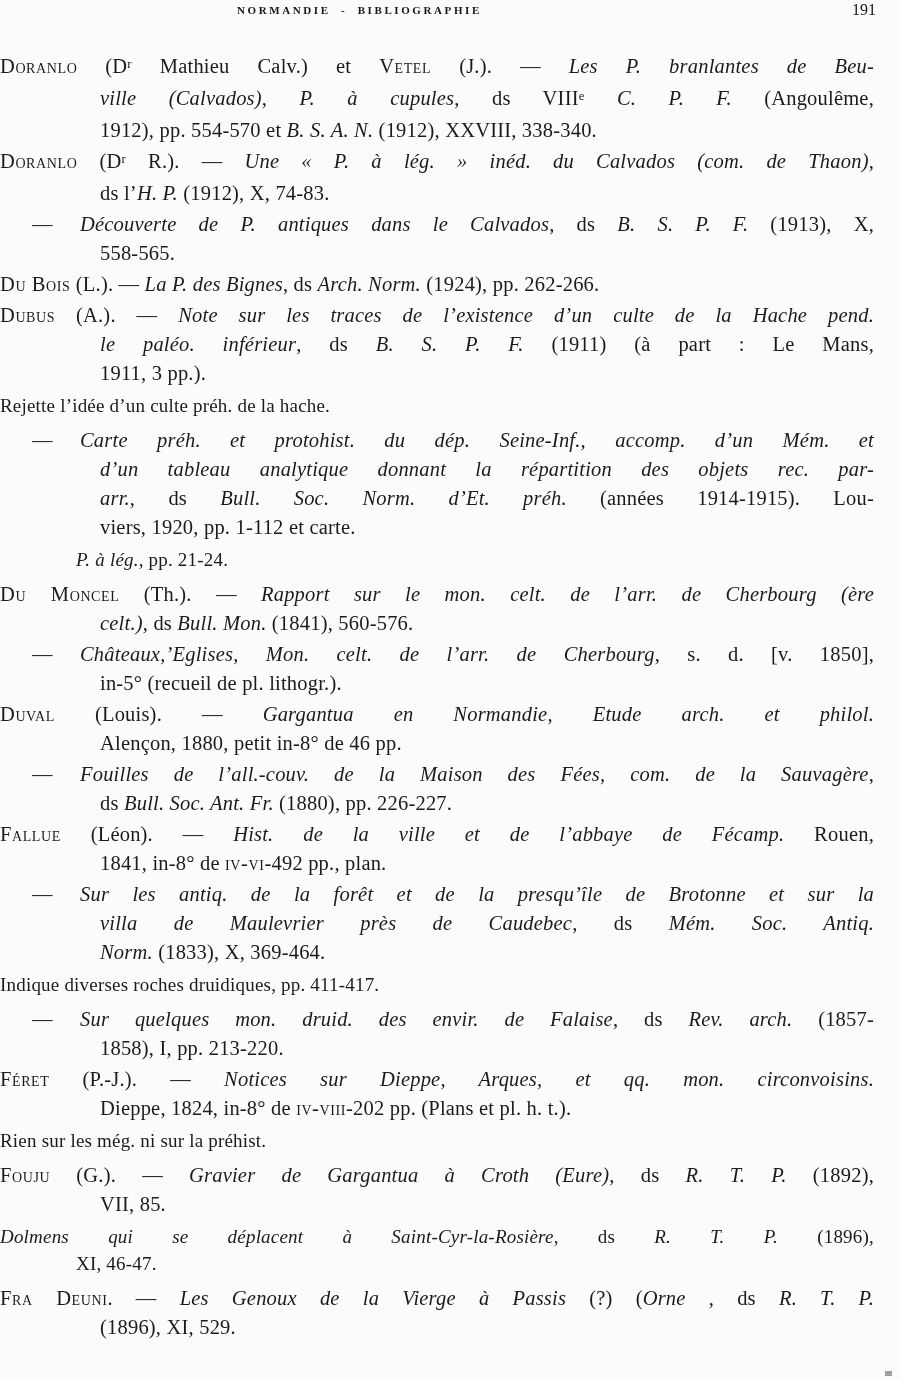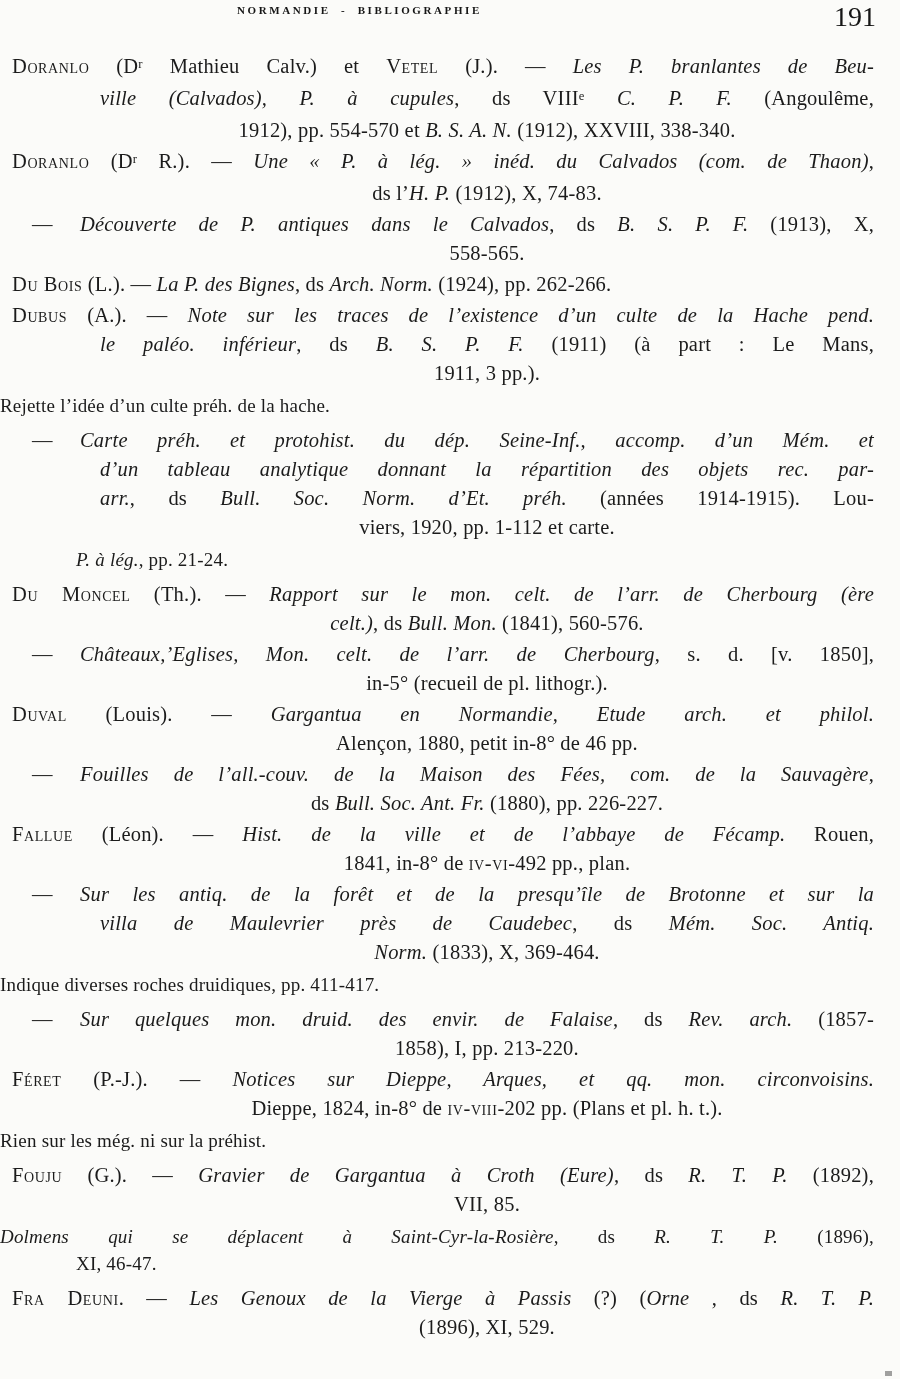"191" .page-number { font-size: 28px -> 16px }
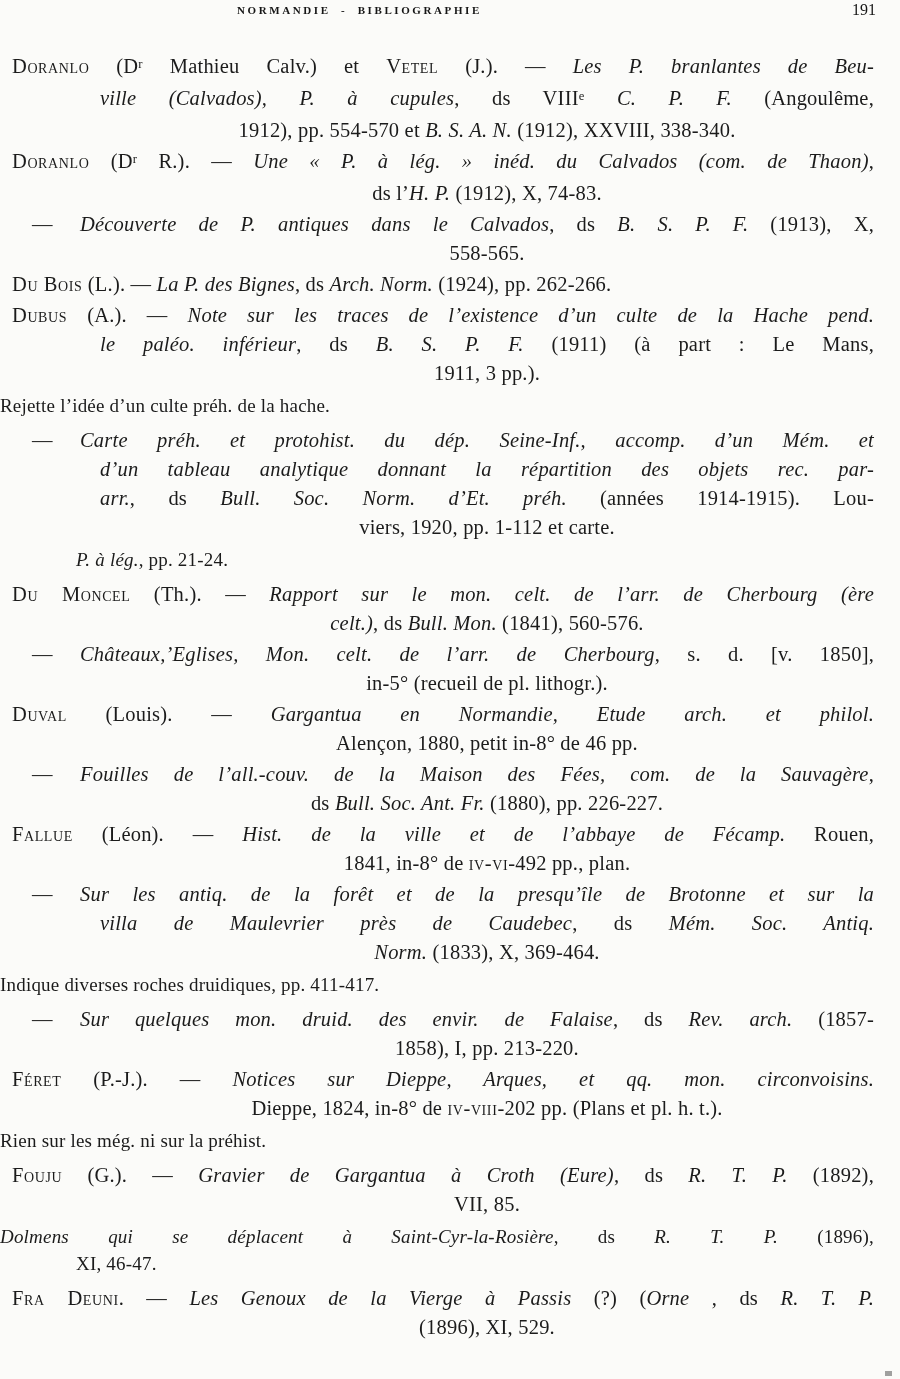"Doranlo (Dr Mathieu Calv.) et" .l-head { padding-left: 12px -> 0 }
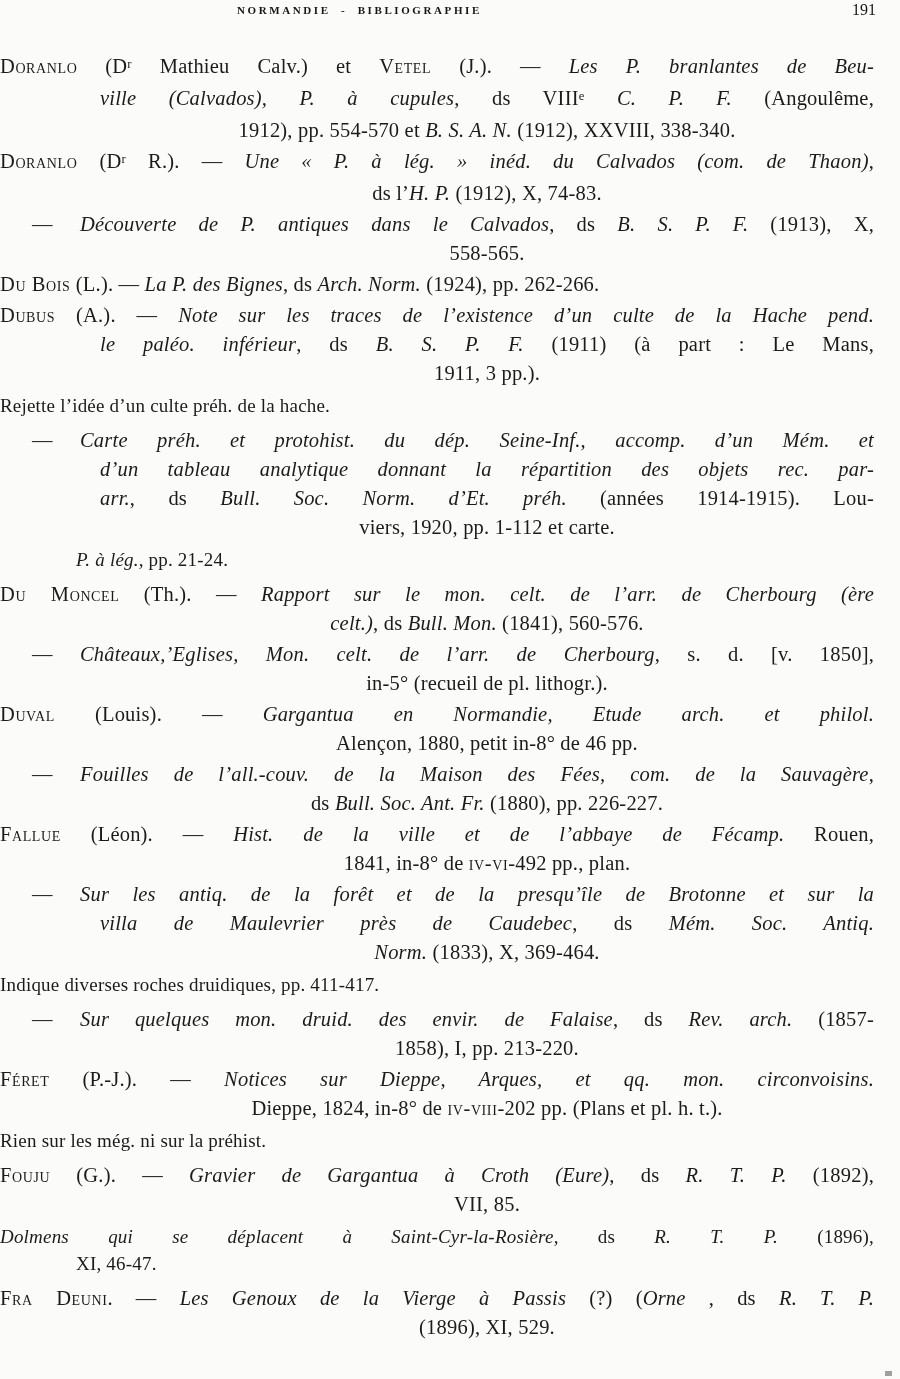"1912), pp. 554-570 et B." .l-cont { text-align: center -> none }
